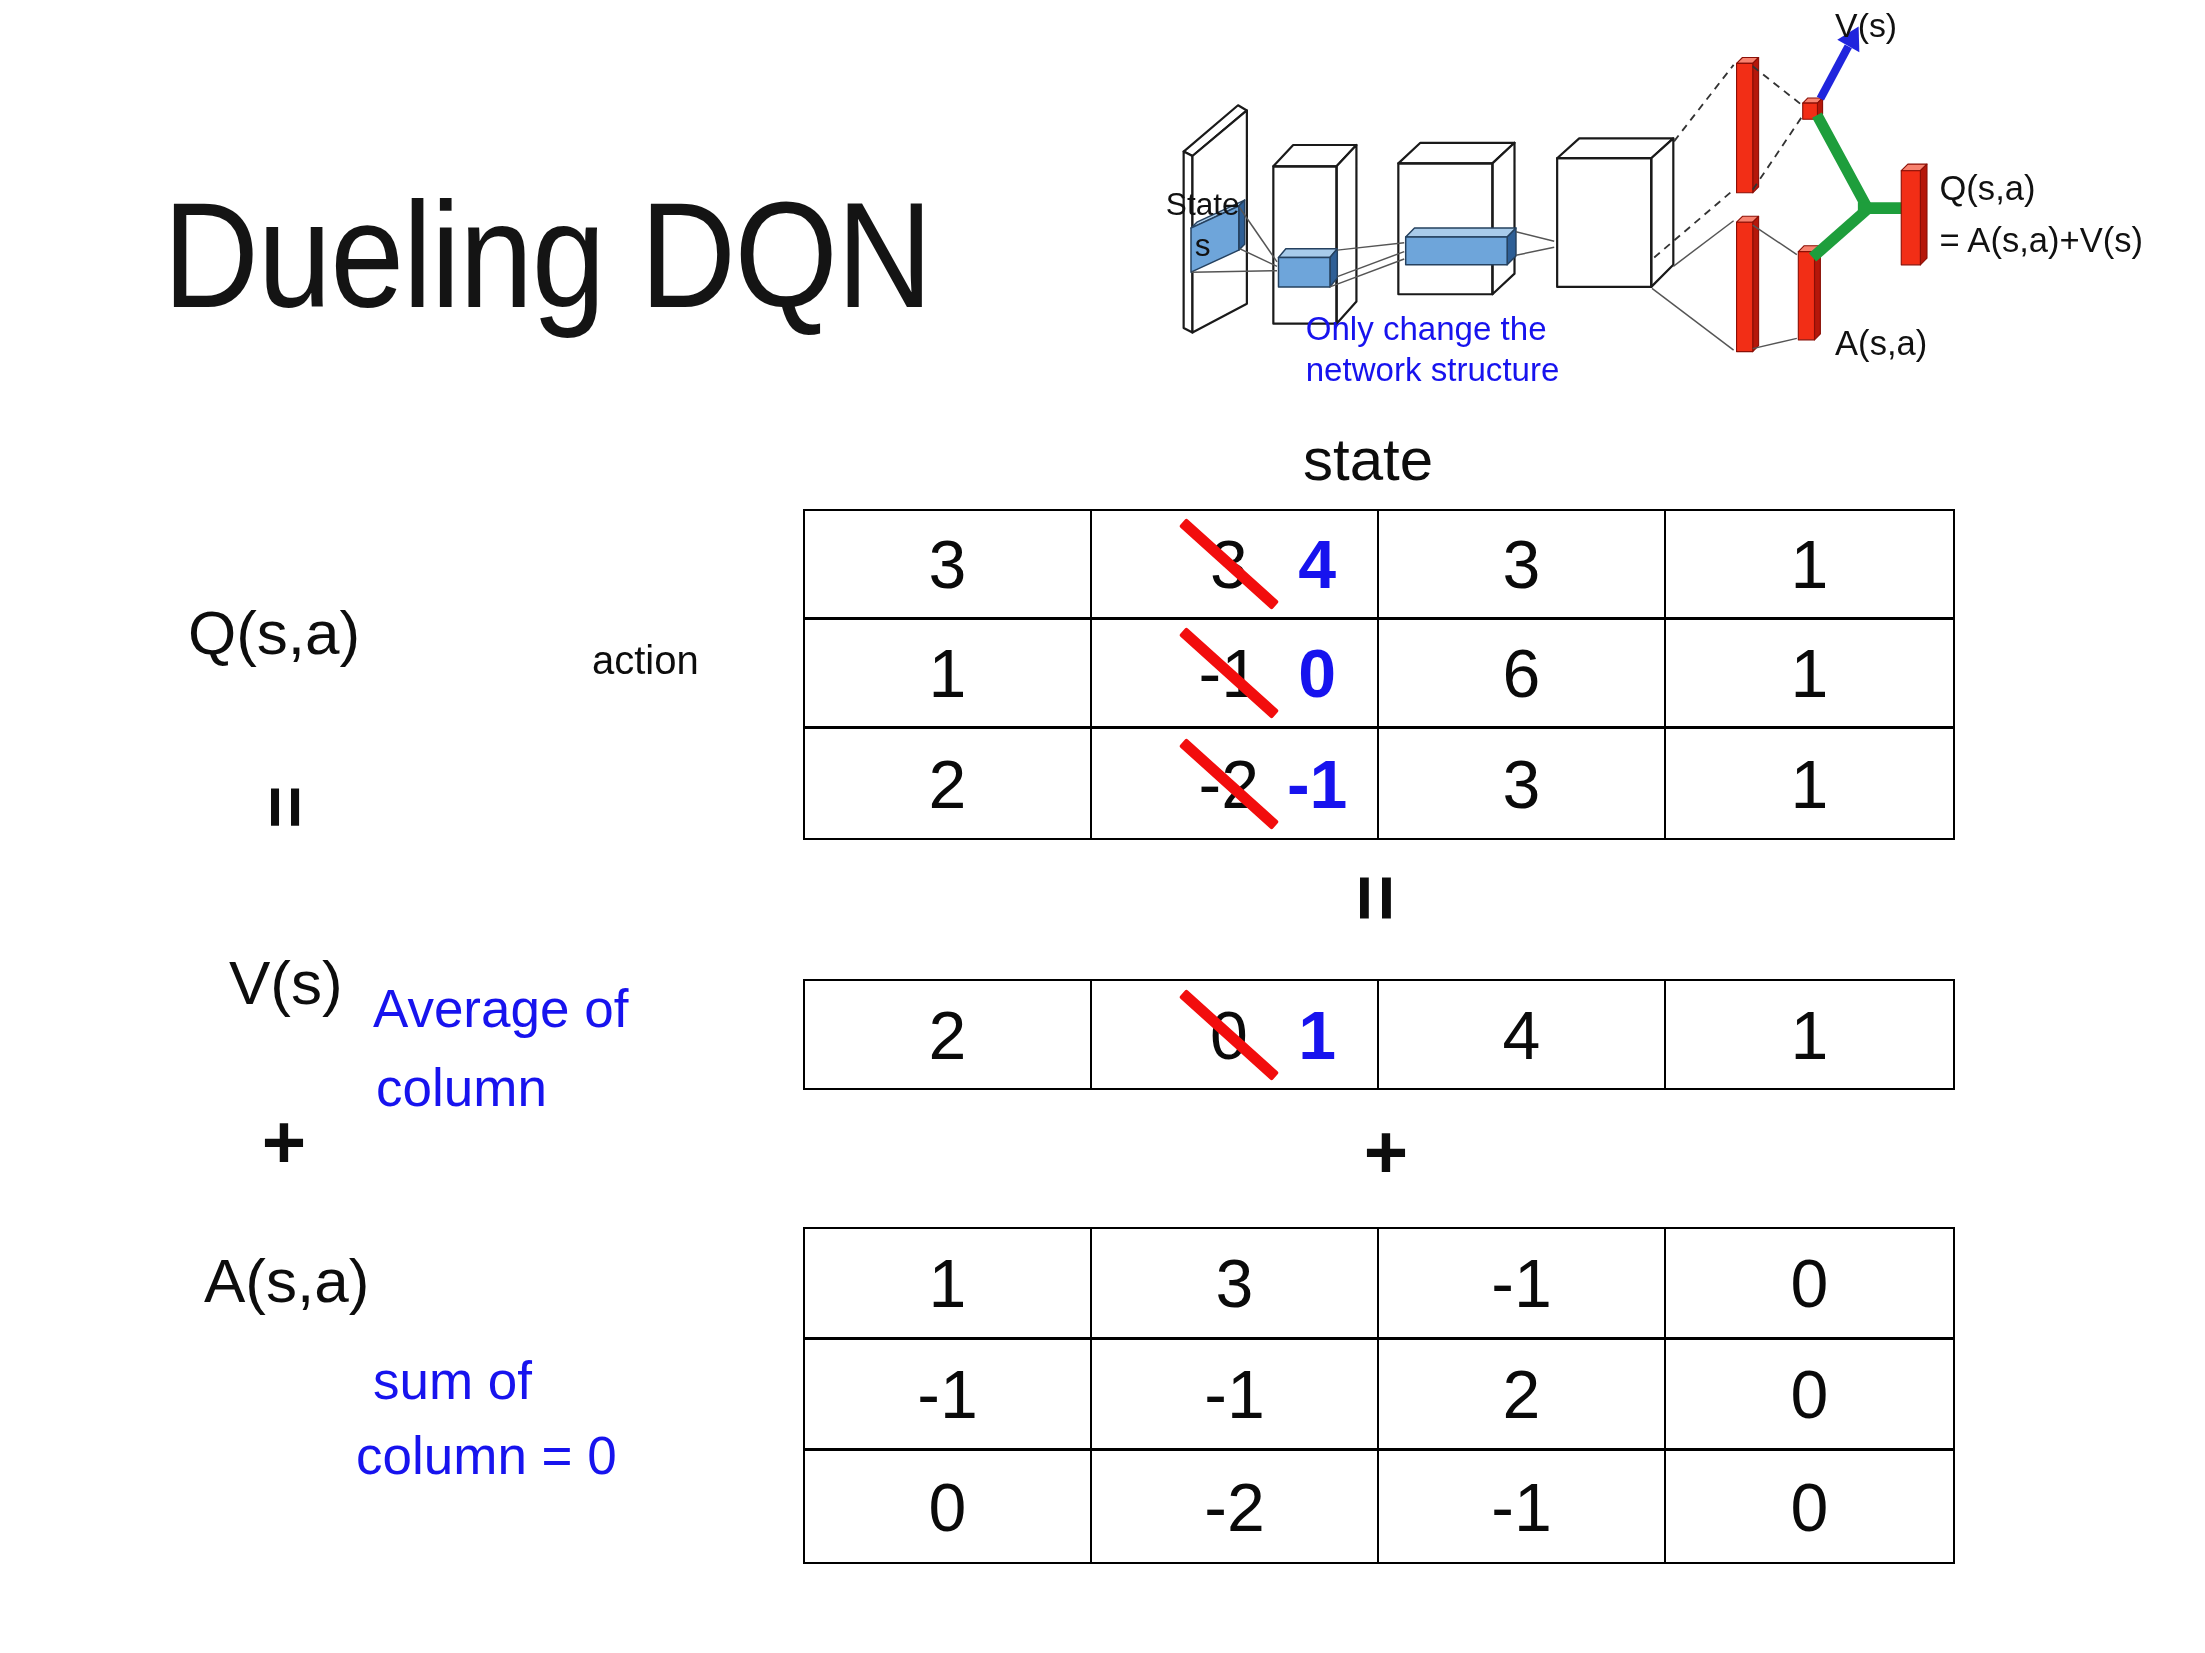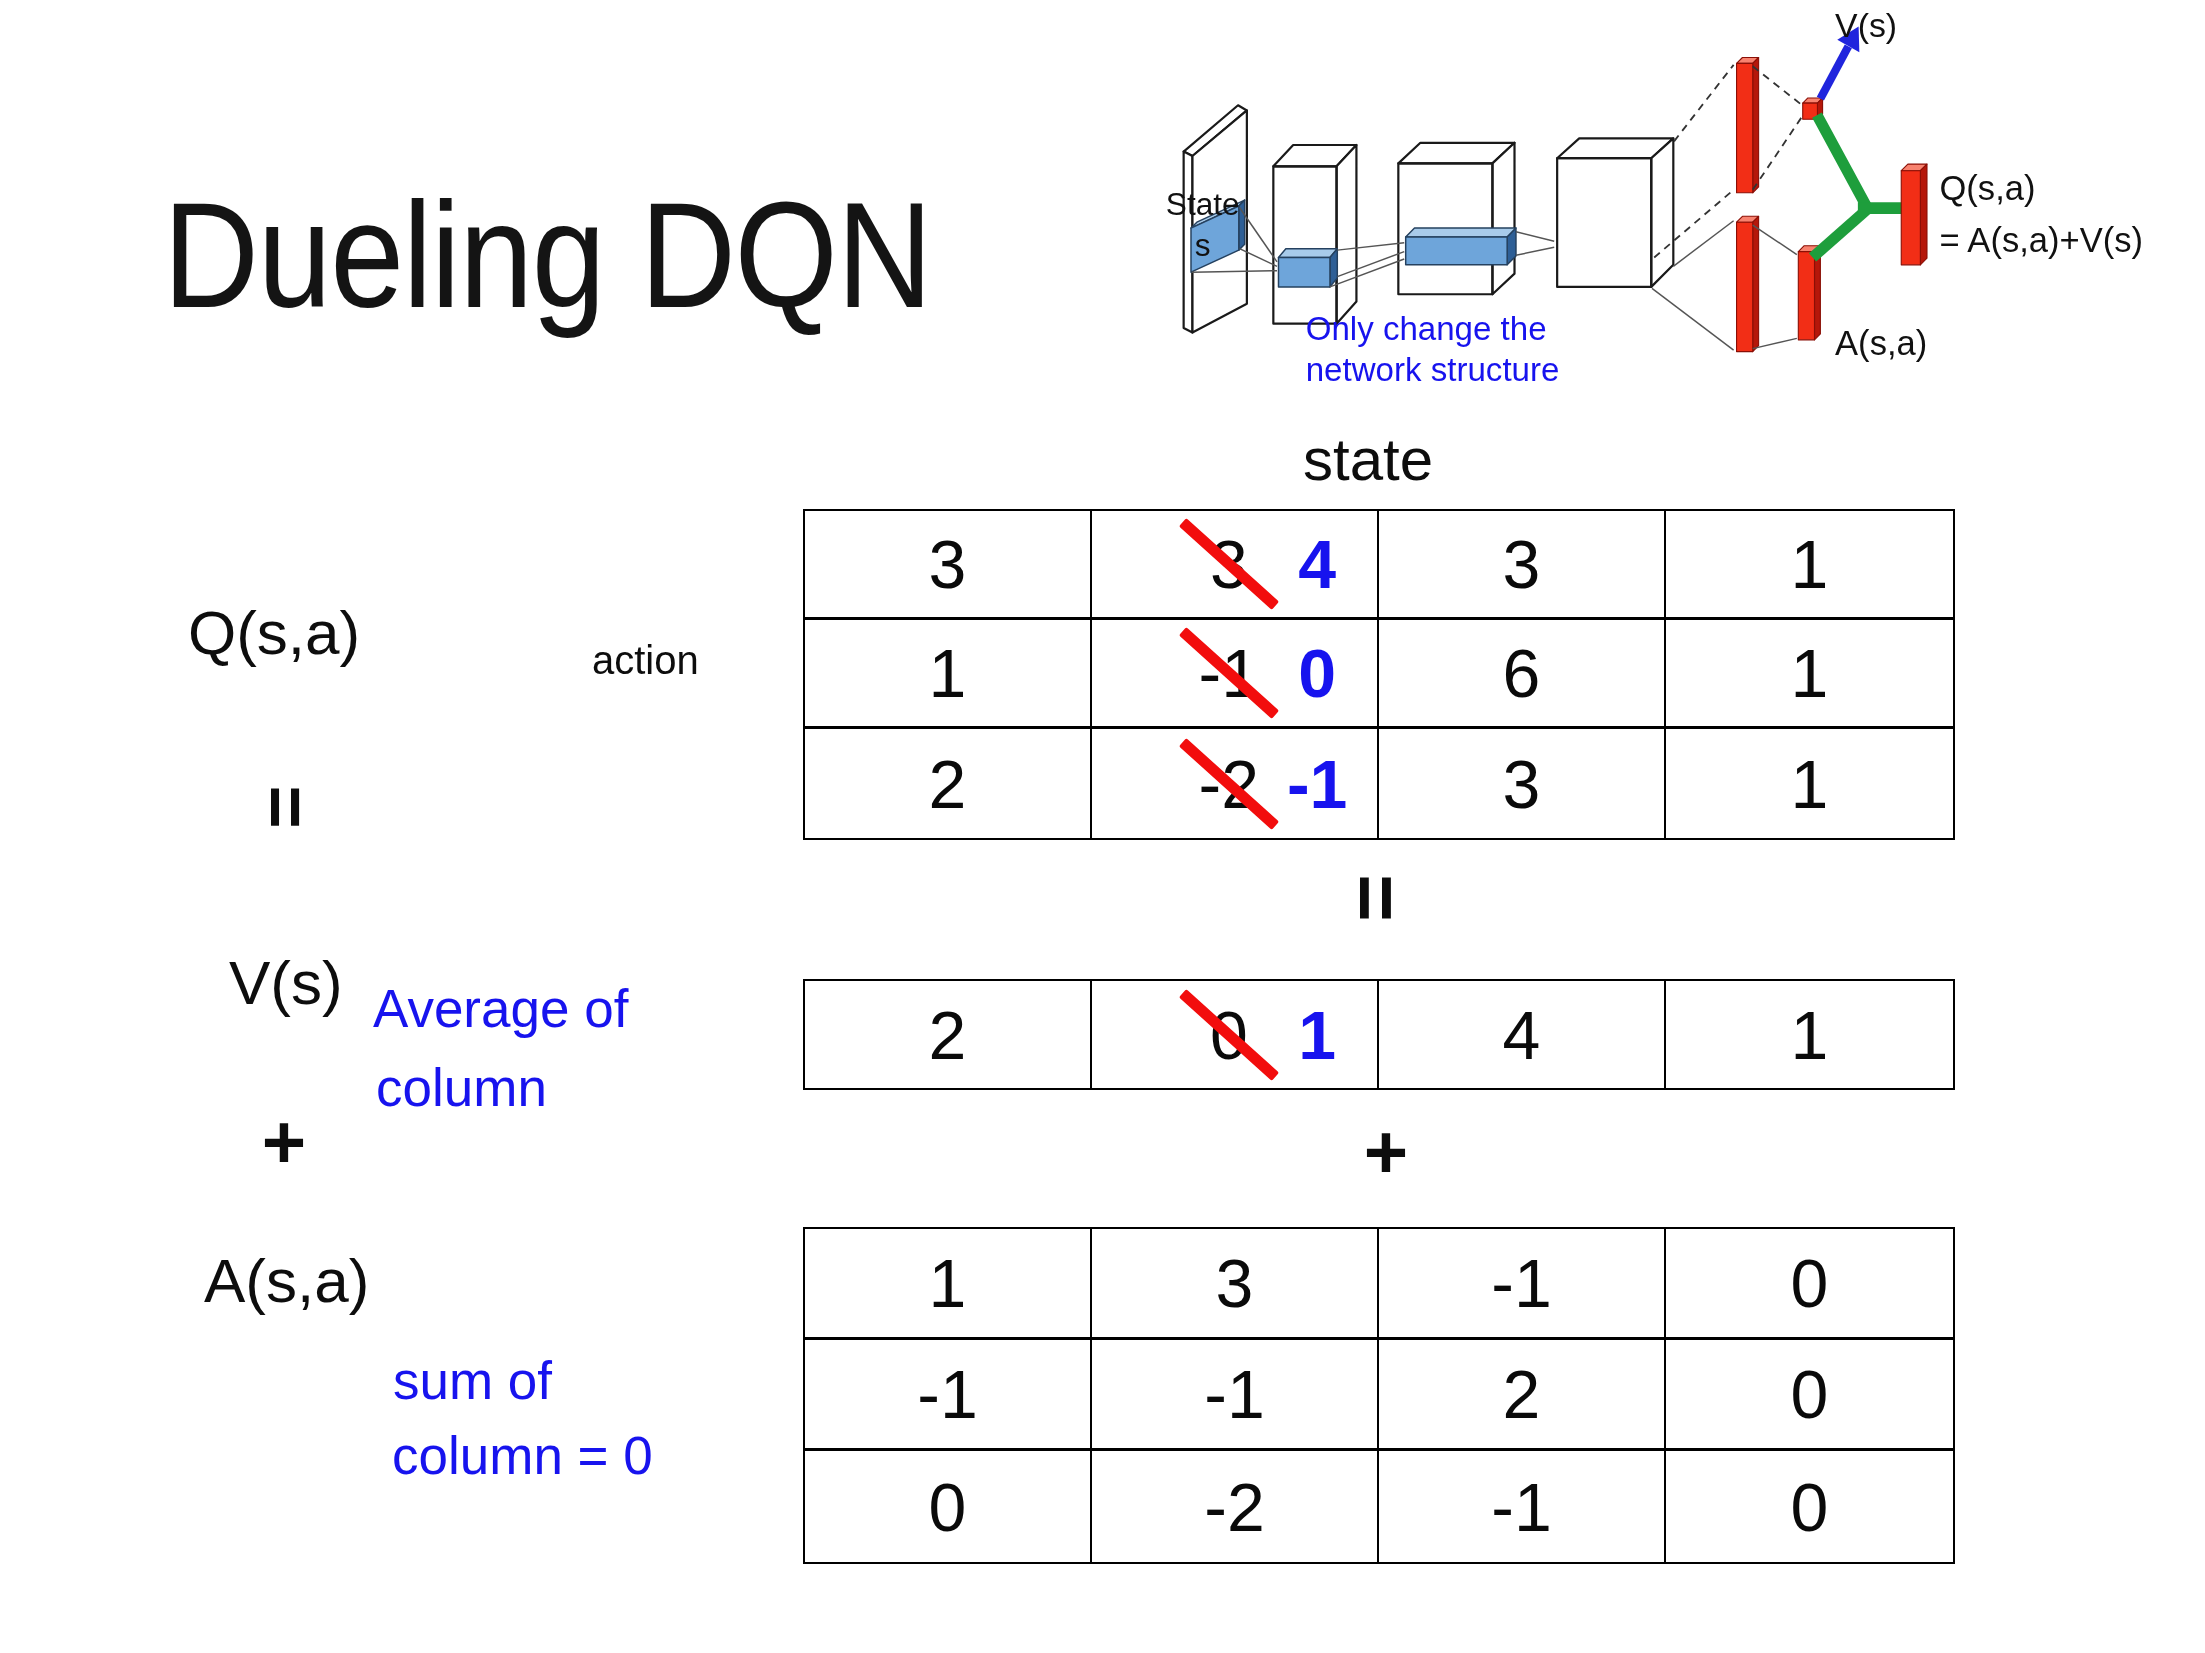"sum of" div.note { margin-left: 20px -> none }
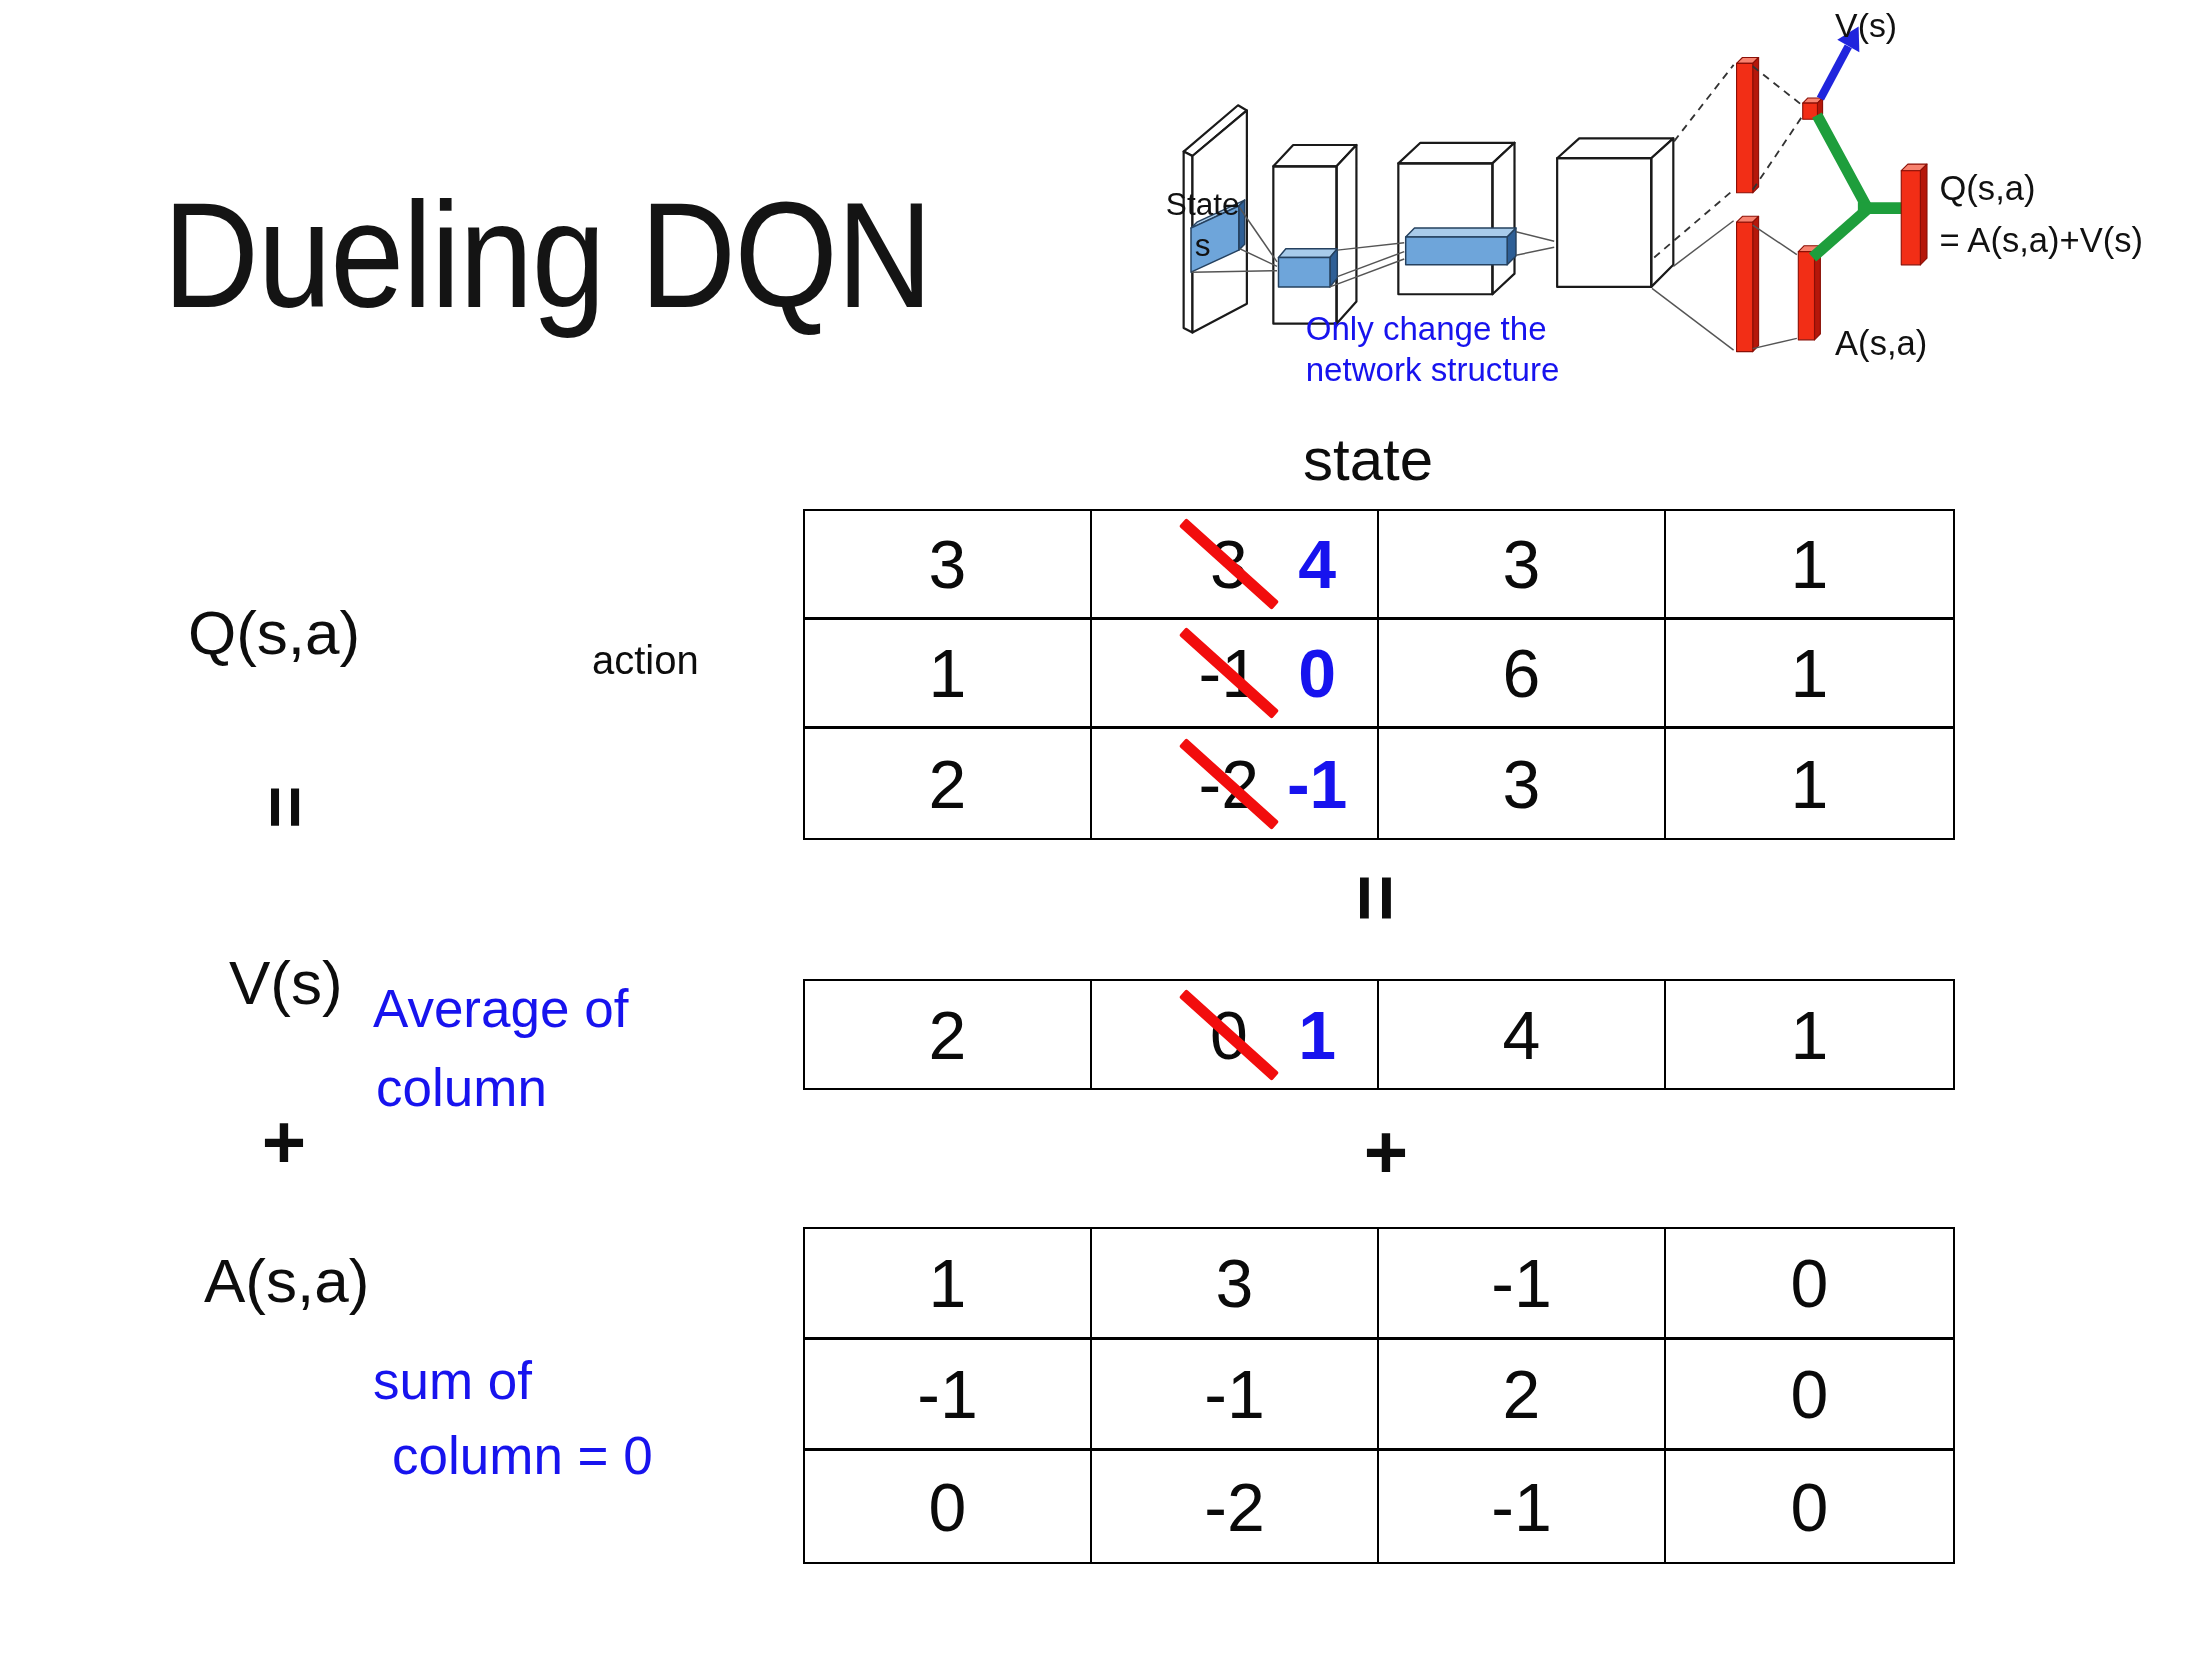"column = 0" div.note { left: 392px -> 356px }
